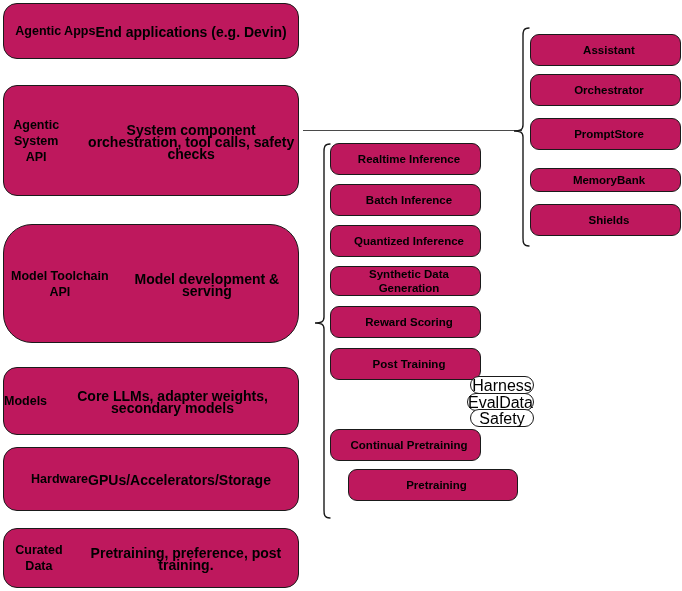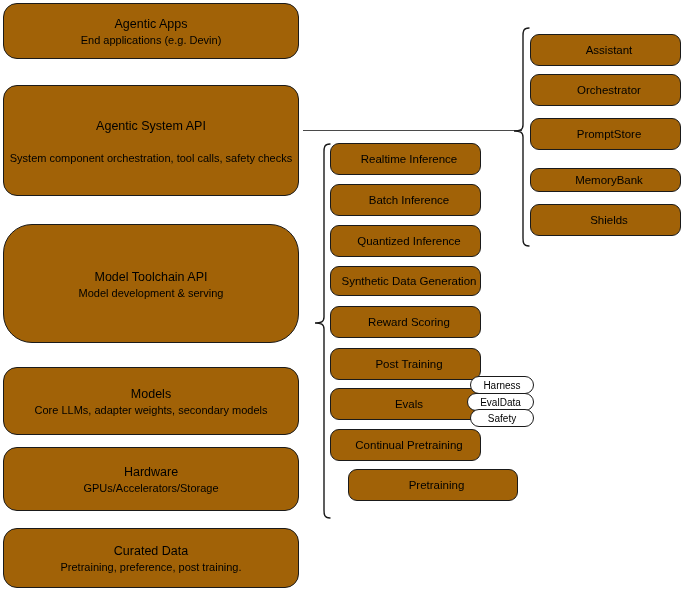"Agentic Apps" .box { background: #a16207 -> #be185d; flex-direction: column -> row; font-weight: none -> bold }
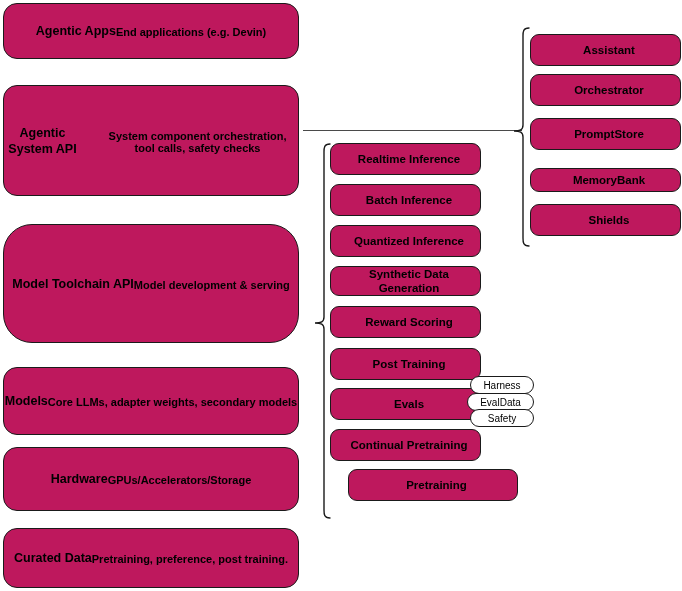"End applications (e.g. Devin)" .layer .sub { font-size: 11px -> 14px }
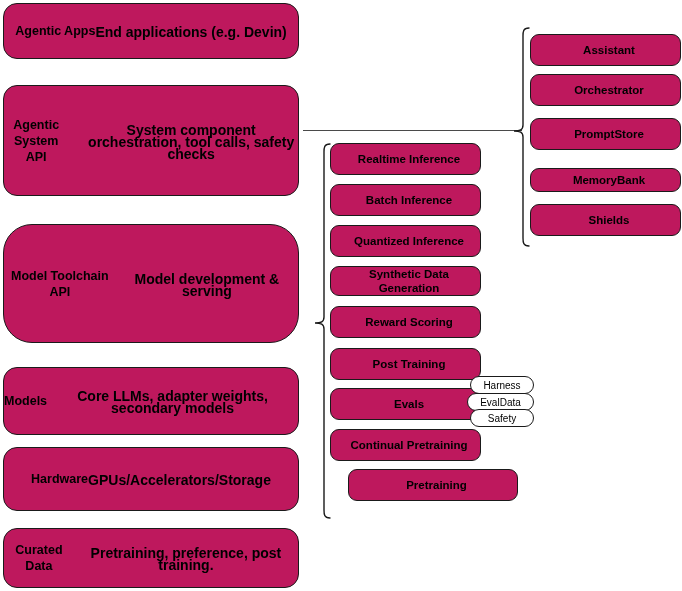"Harness" .pill { font-size: 10px -> 16px }
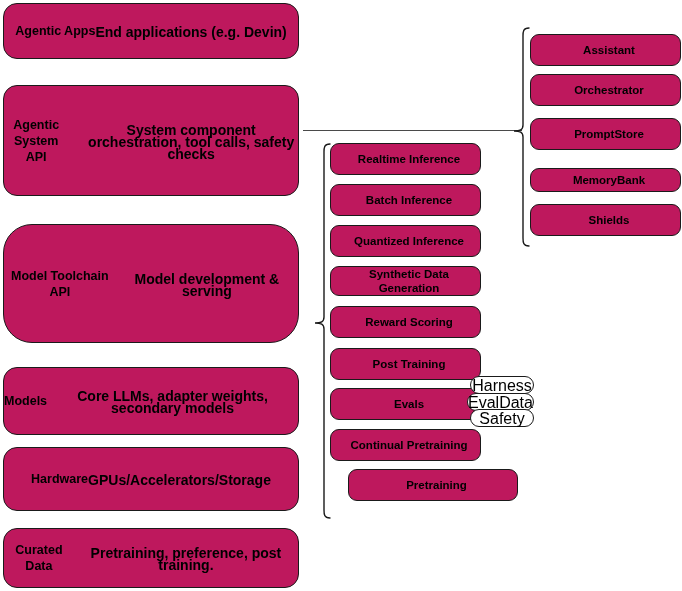"Evals" div.box { html: <div> <span>Evals</span> </div> -> none }
